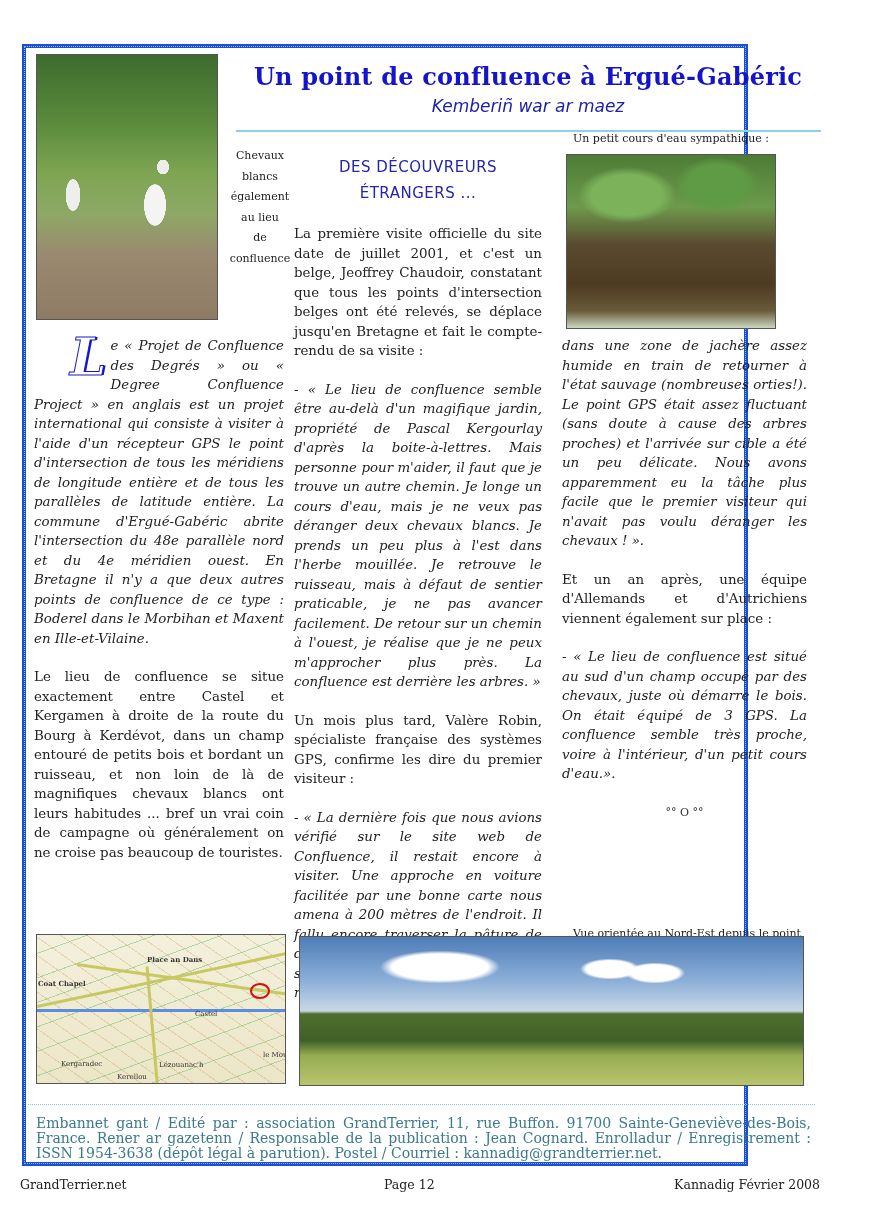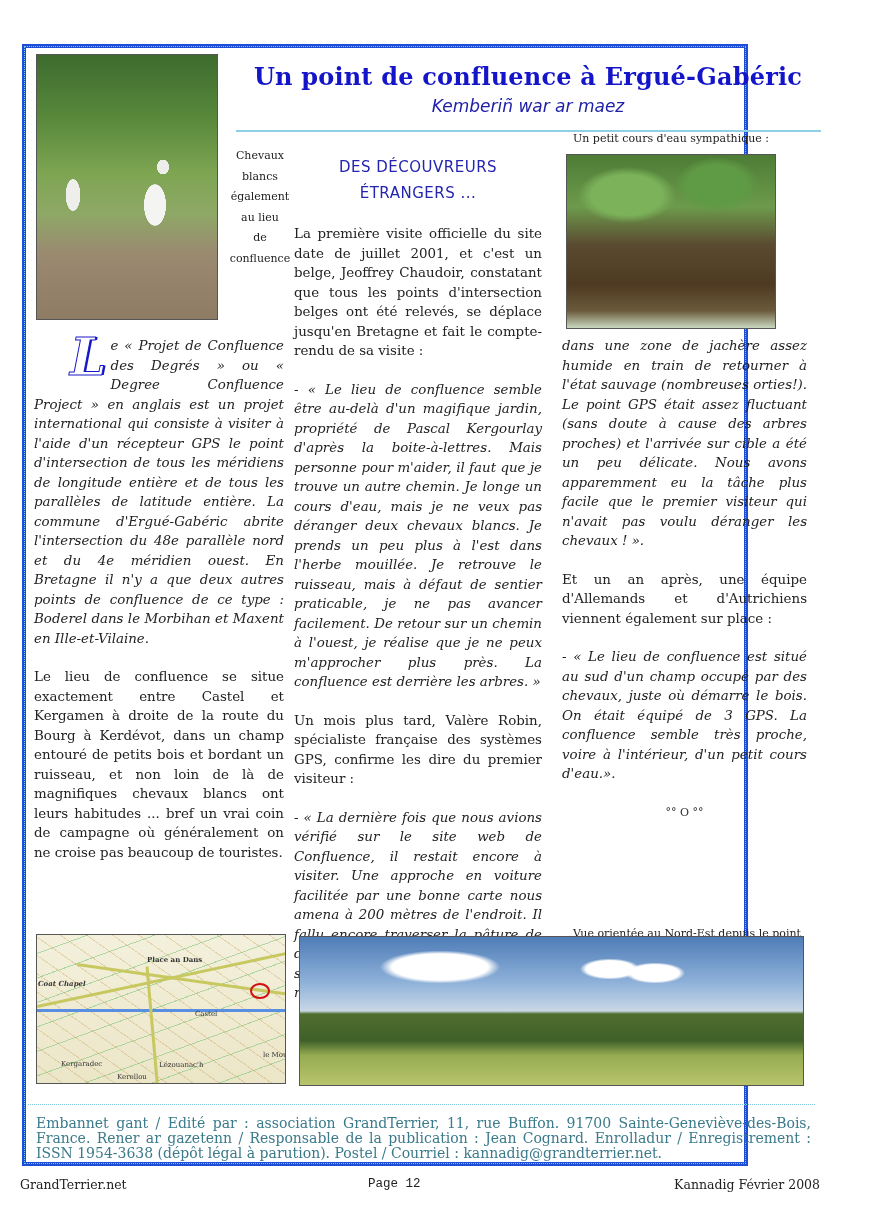"Coat Chapel" span.map-label { font-style: italic -> none }
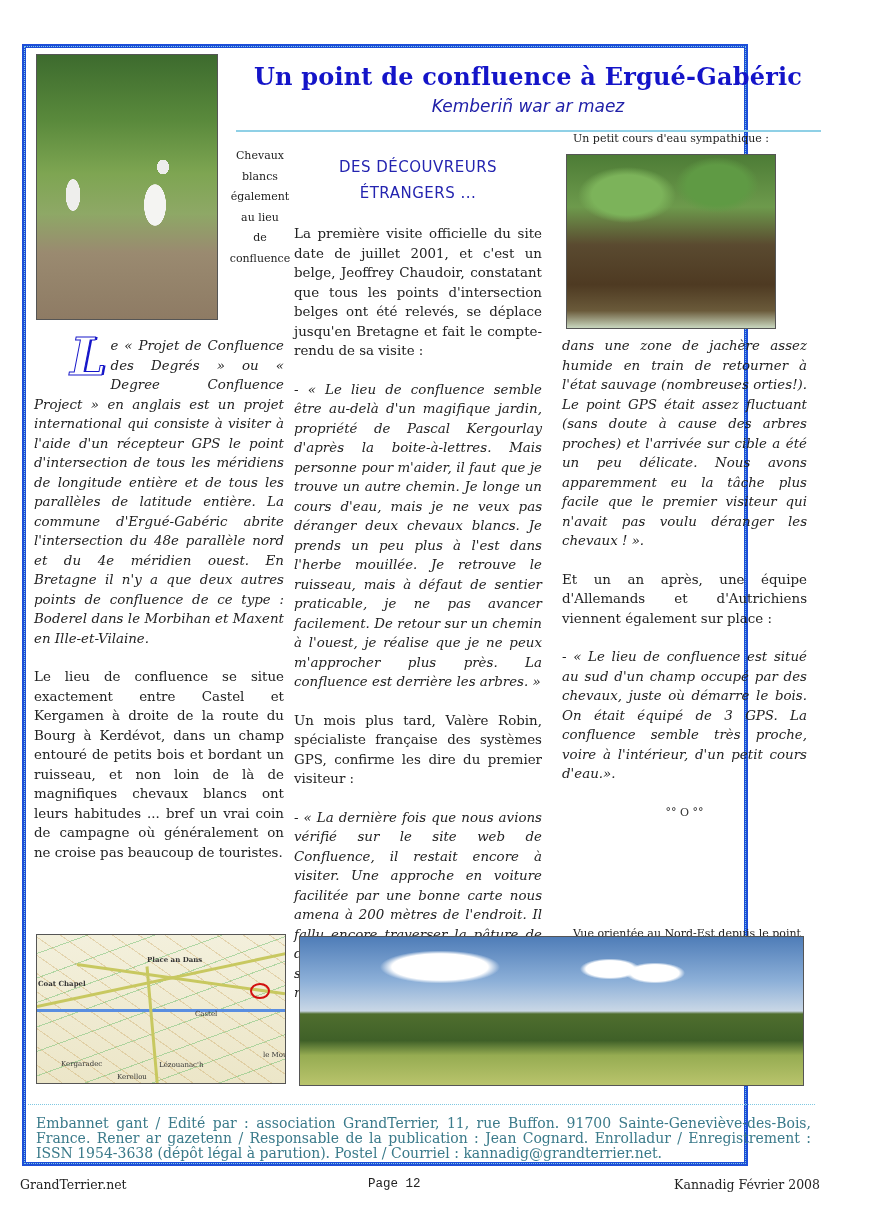"Page 12" div.pagefoot { font-family: Liberation Mono, monospace -> none; left: 368px -> 384px }
